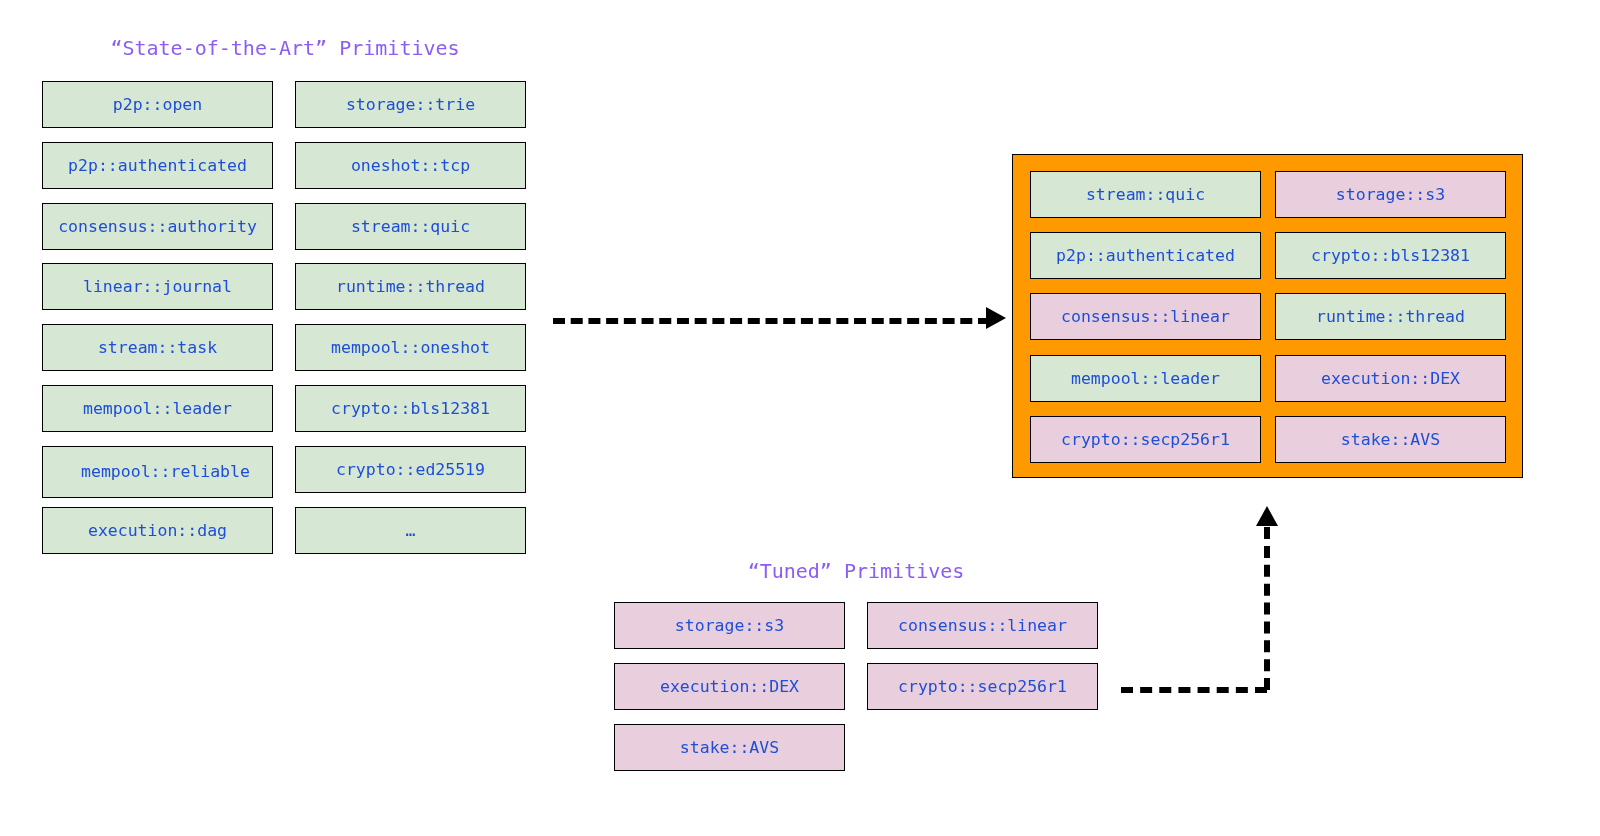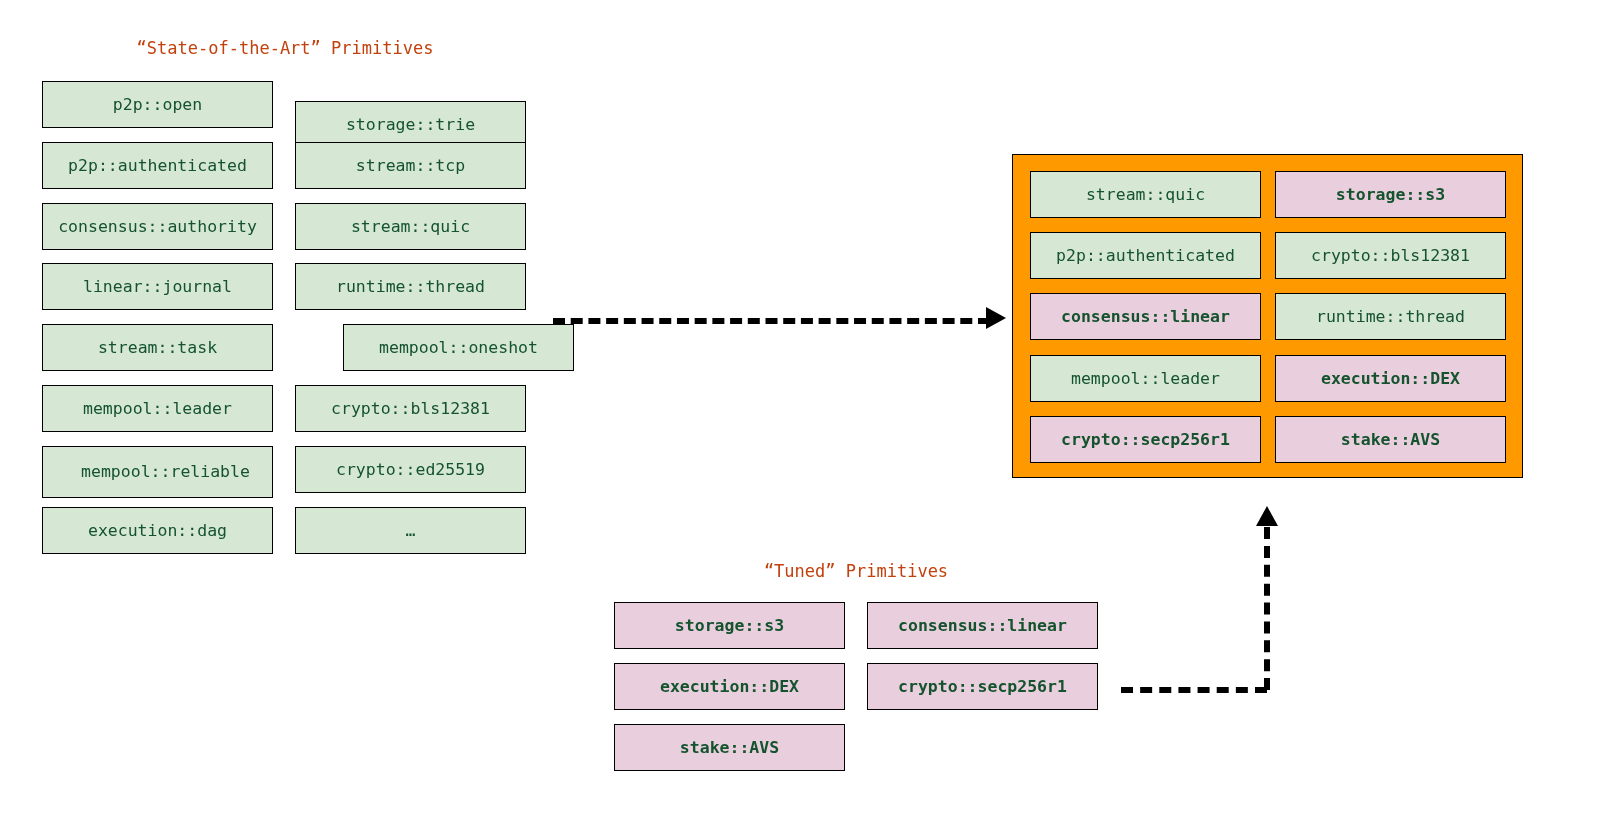"“State-of-the-Art” Primitives" .section-title { color: #c2410c -> #8b5cf6; font-size: 17px -> 20px }
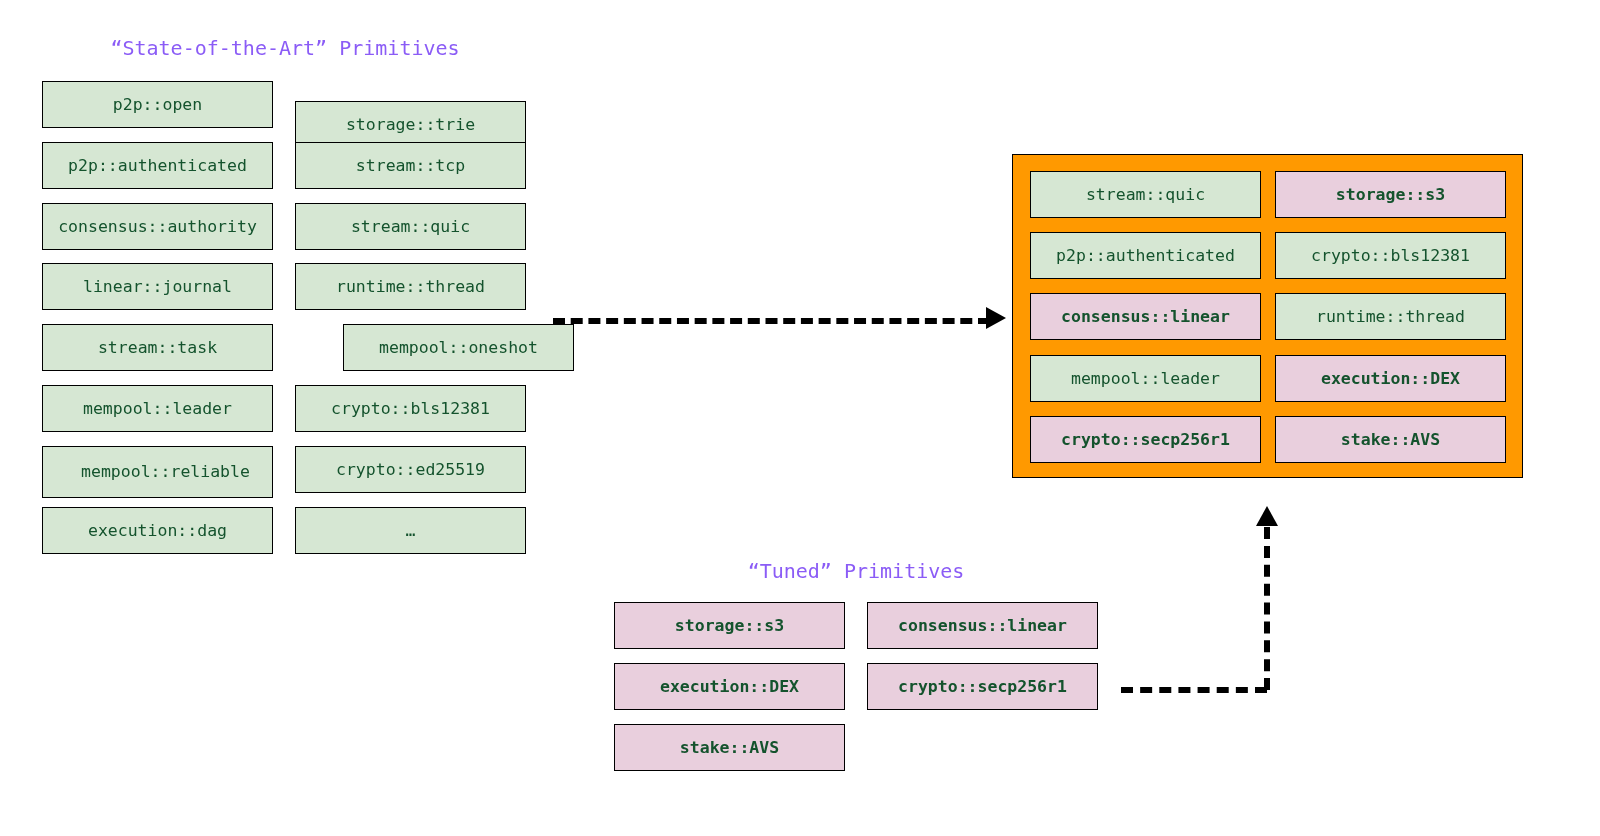"p2p::open" .box { color: #14532d -> #1d4ed8 }
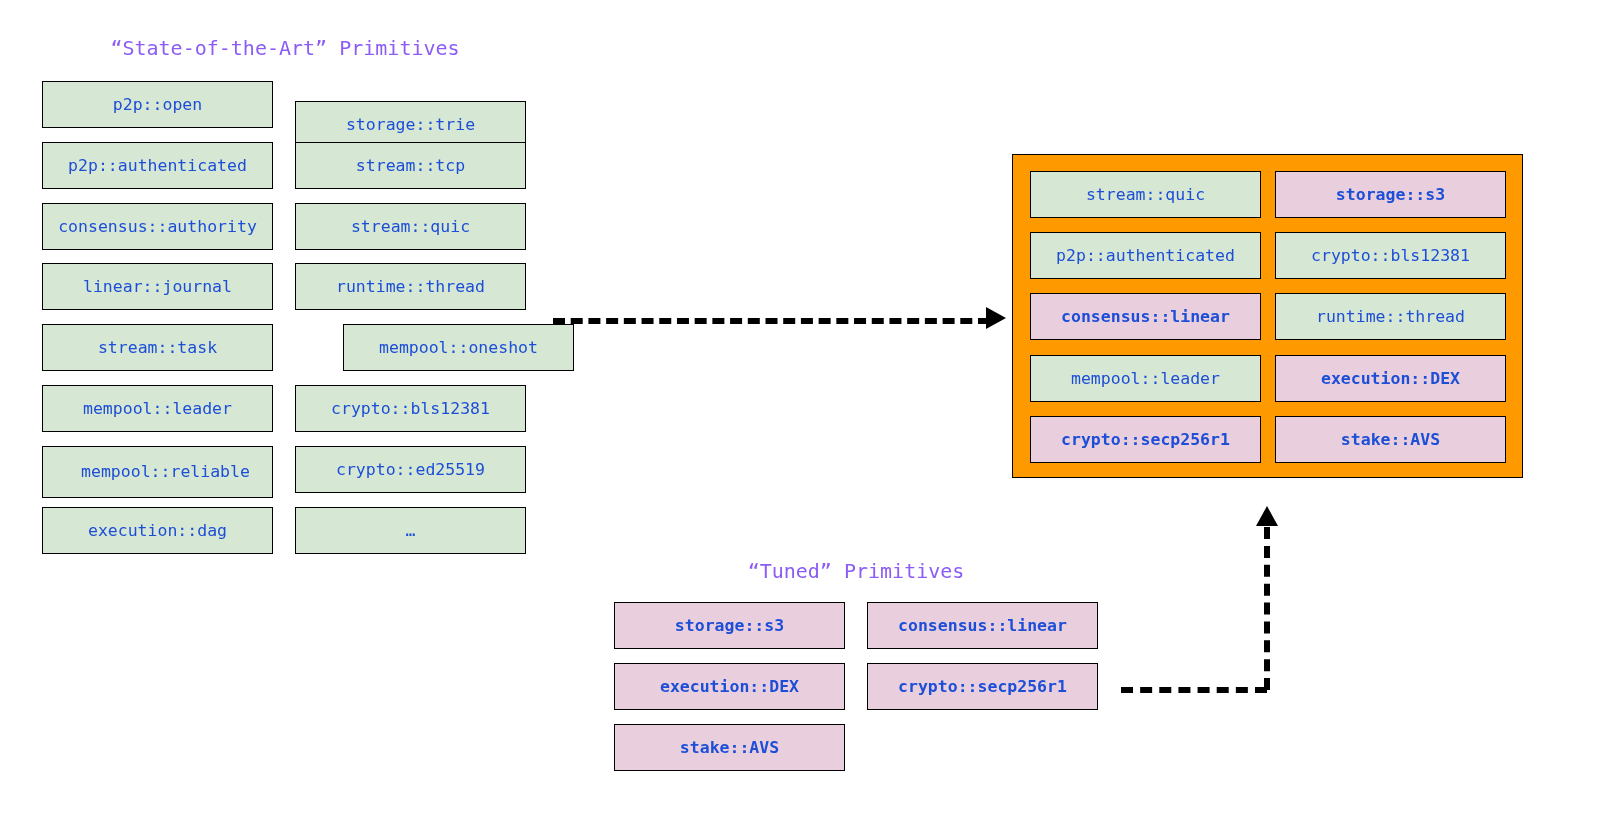"storage::trie" div.box { margin-top: 20px -> none }
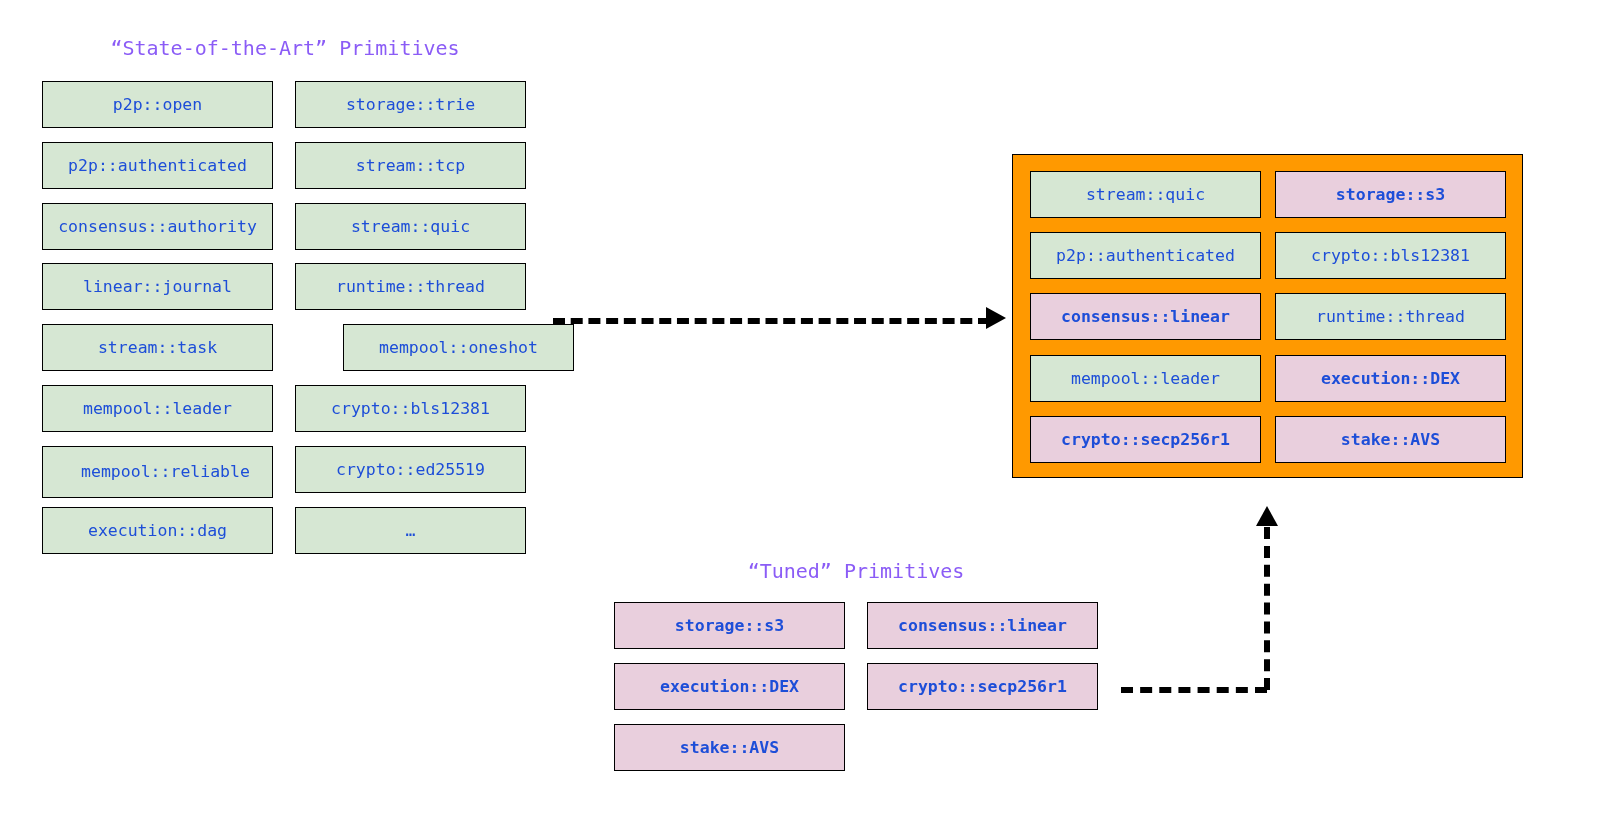"stream::tcp" div.box { text: stream::tcp -> oneshot::tcp }
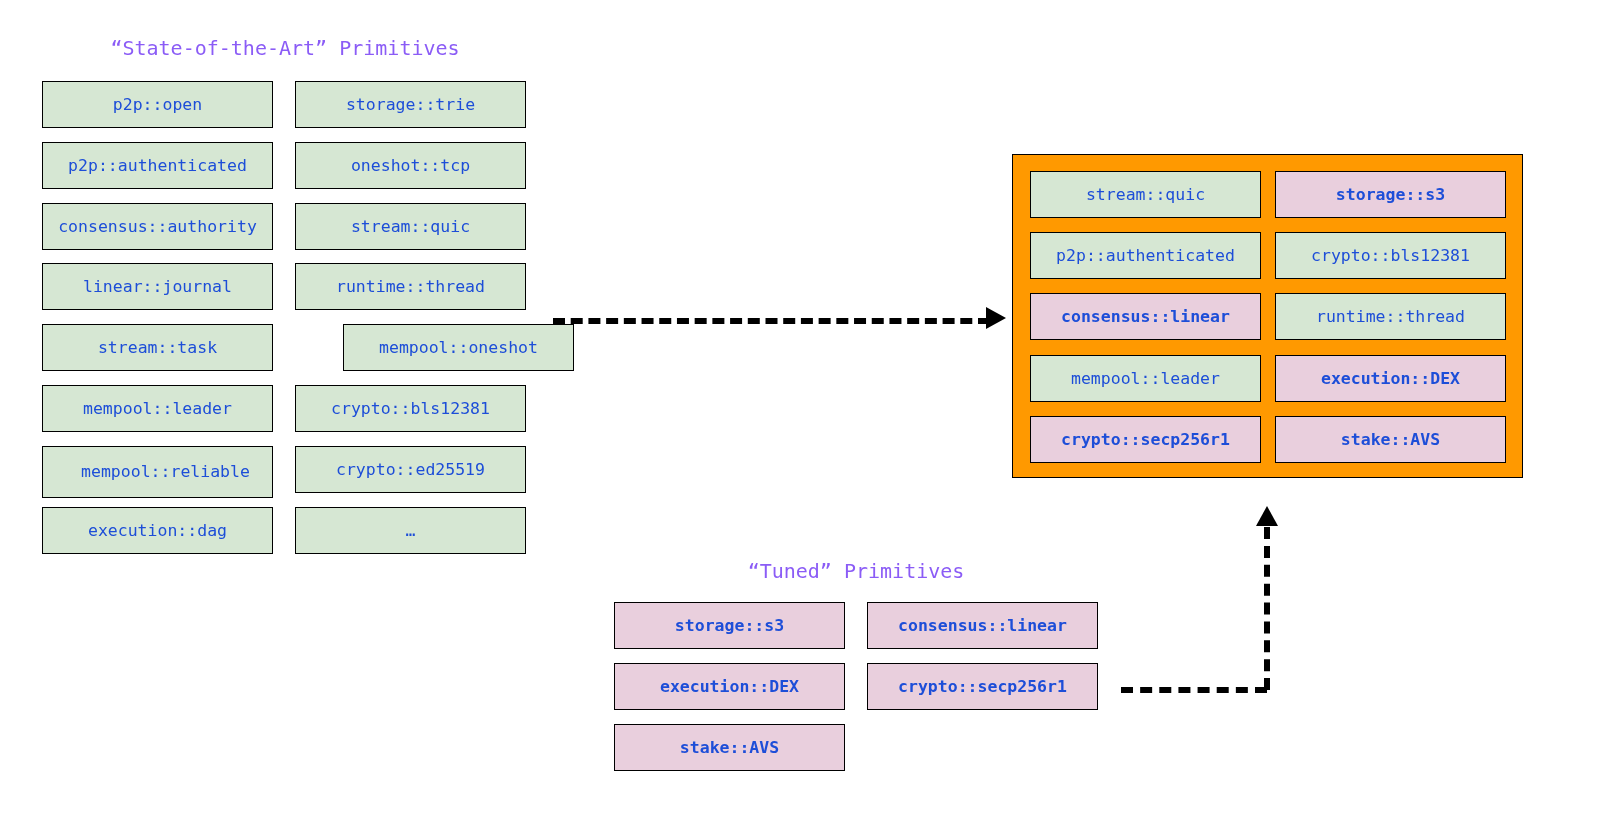"storage::s3" .box.pink { font-weight: bold -> none }
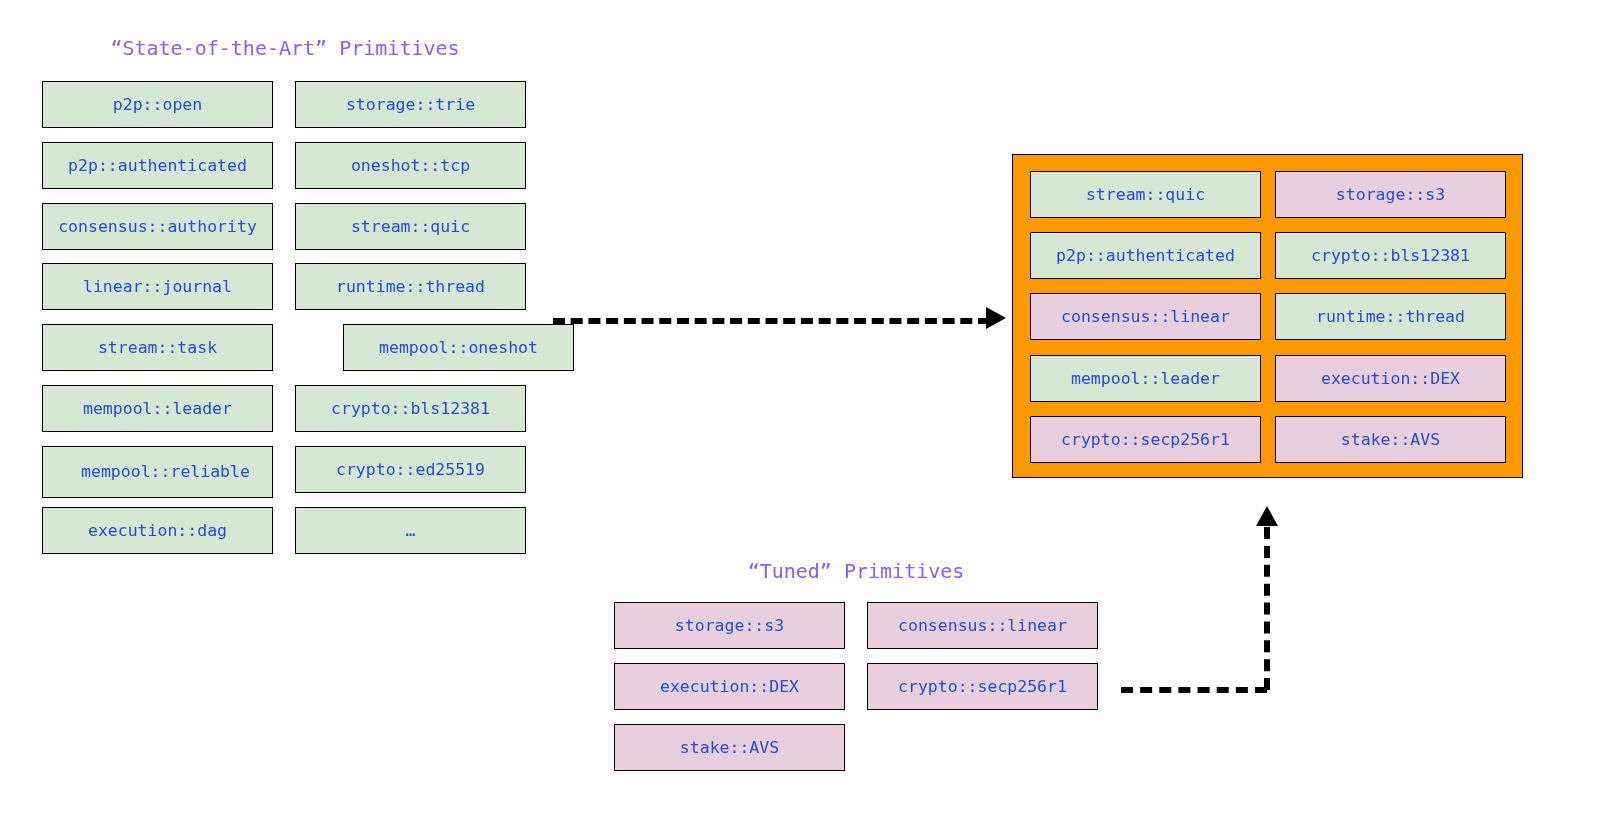"mempool::oneshot" div.box { margin-left: 48px -> none }
